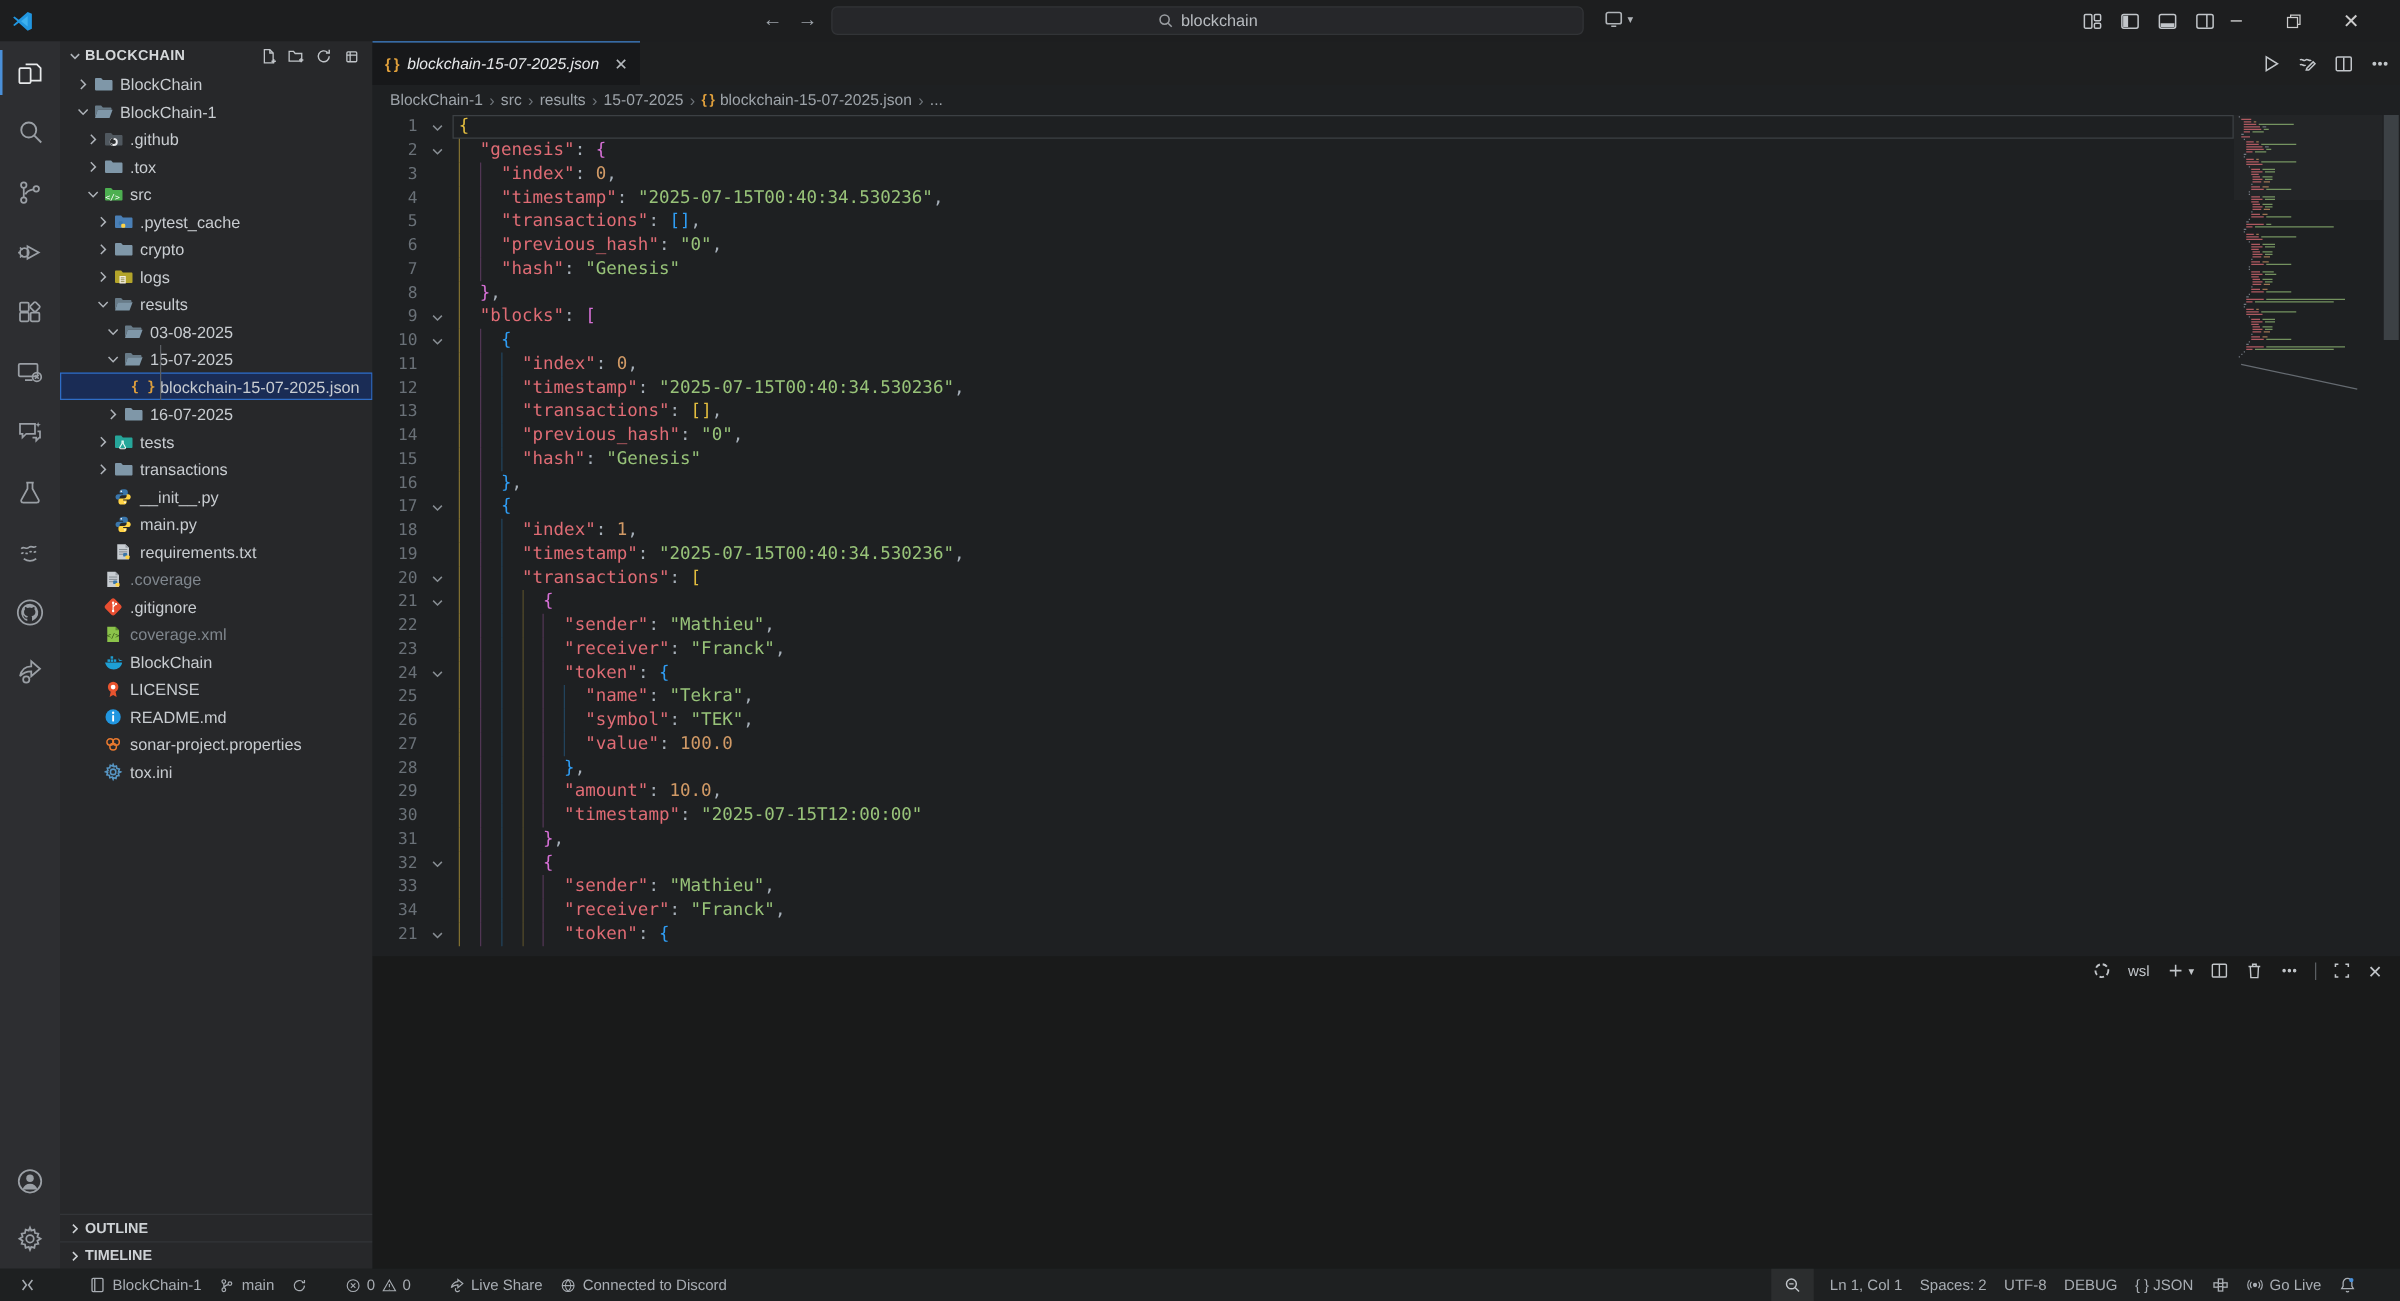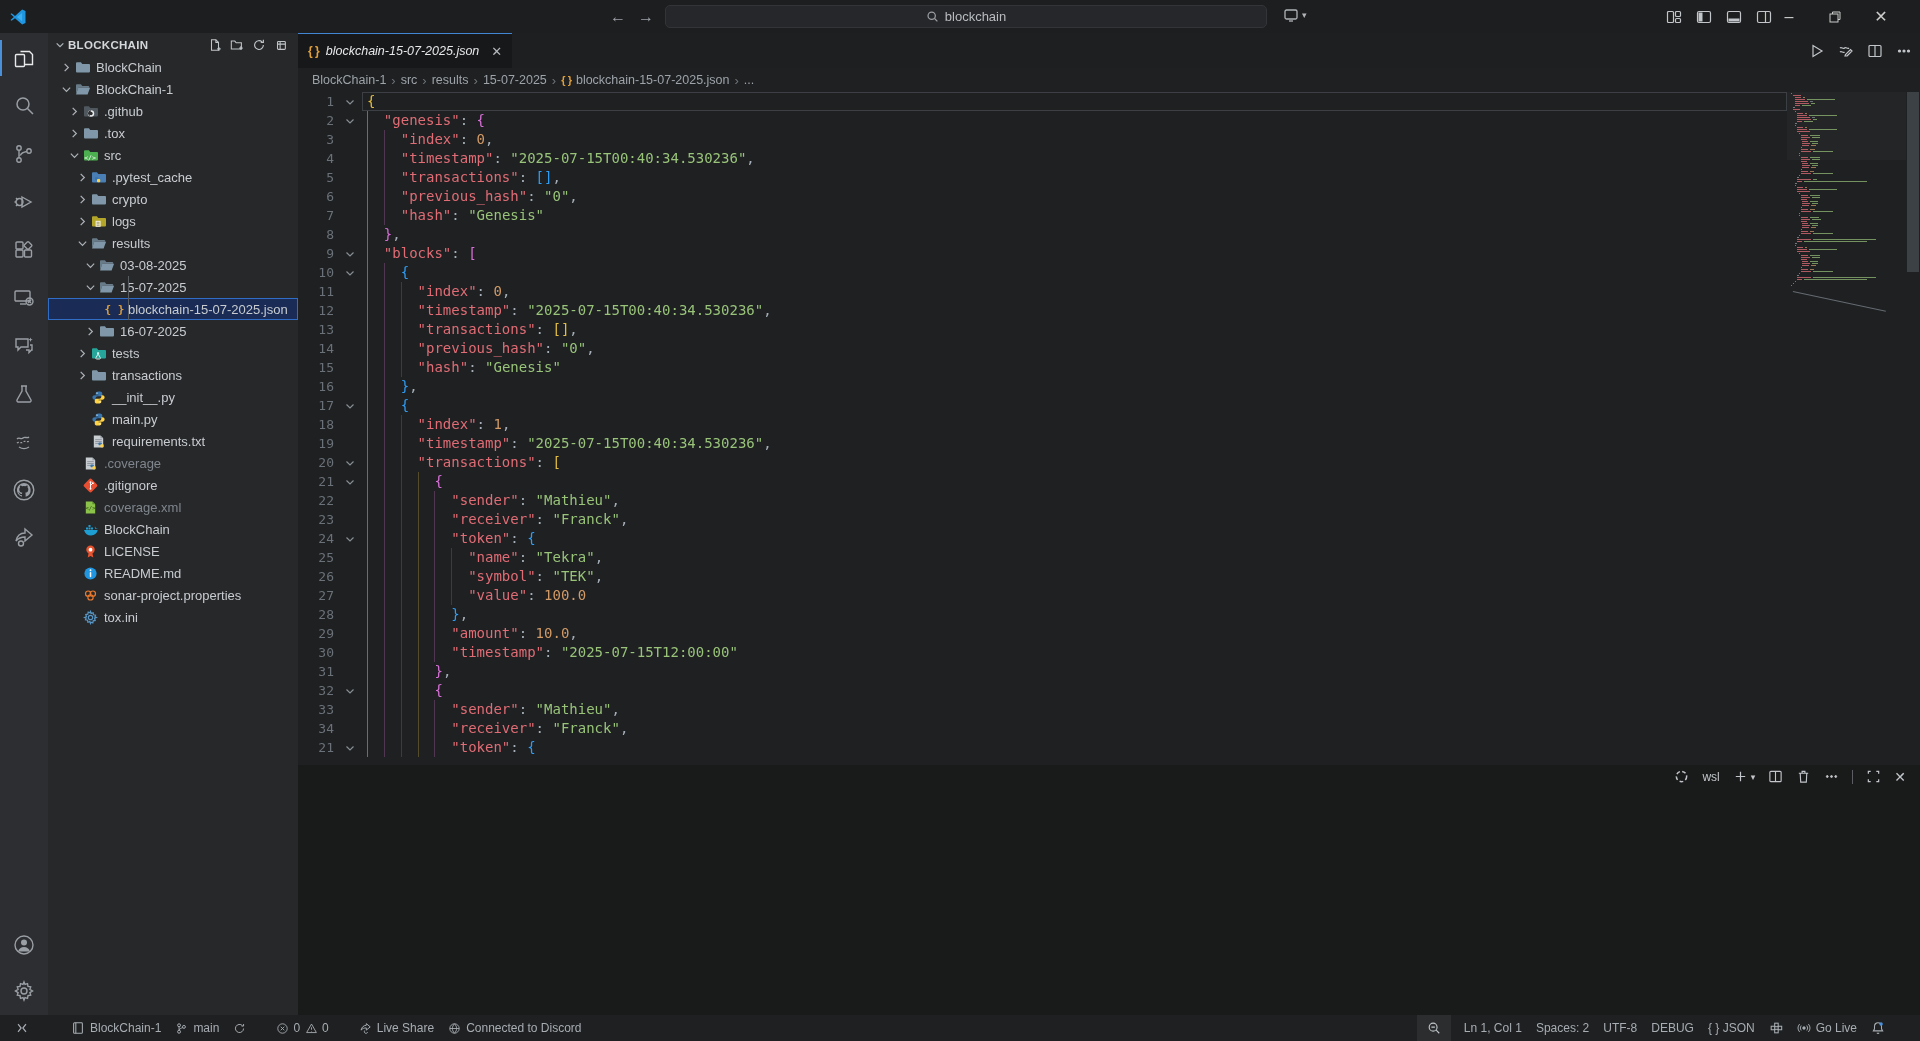"OUTLINE" div { html: none -> <div> <div> <span> <svg> <path></path> </svg> </span> <span>OUTLINE</span> </div> <div> <span> <svg> <path></path> </svg> </span> <span>TIMELINE</span> </div> </div> }
